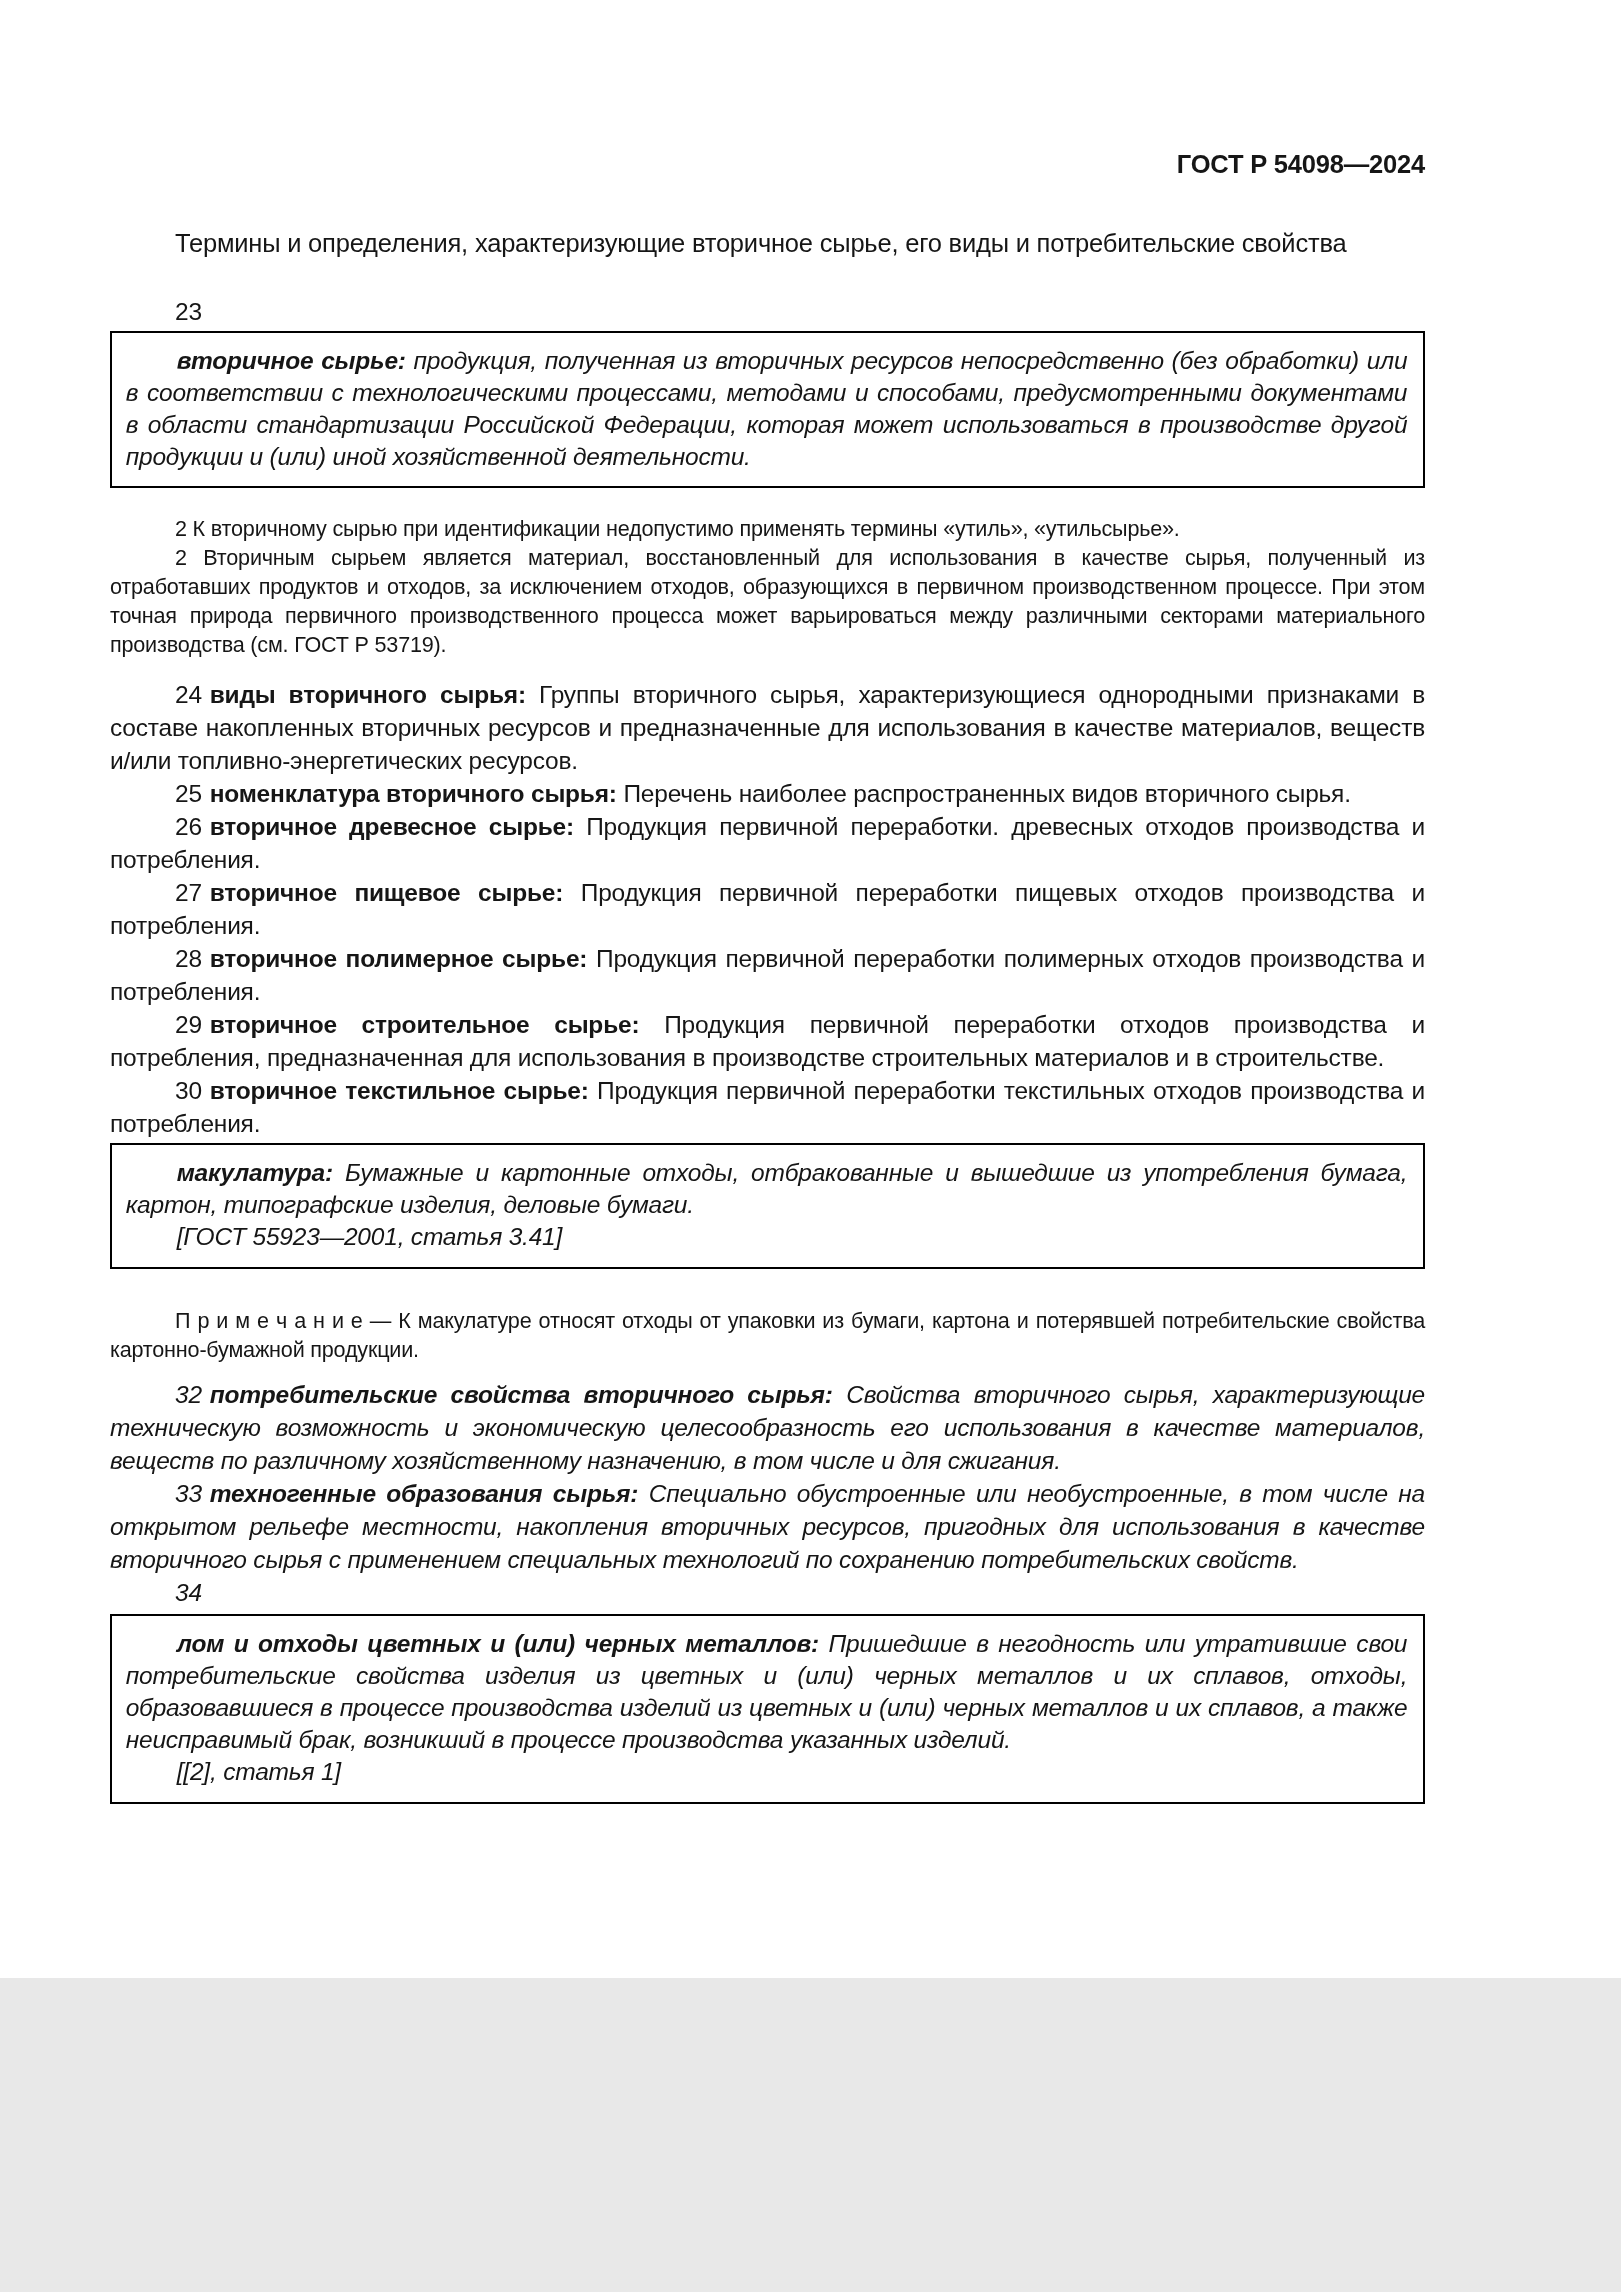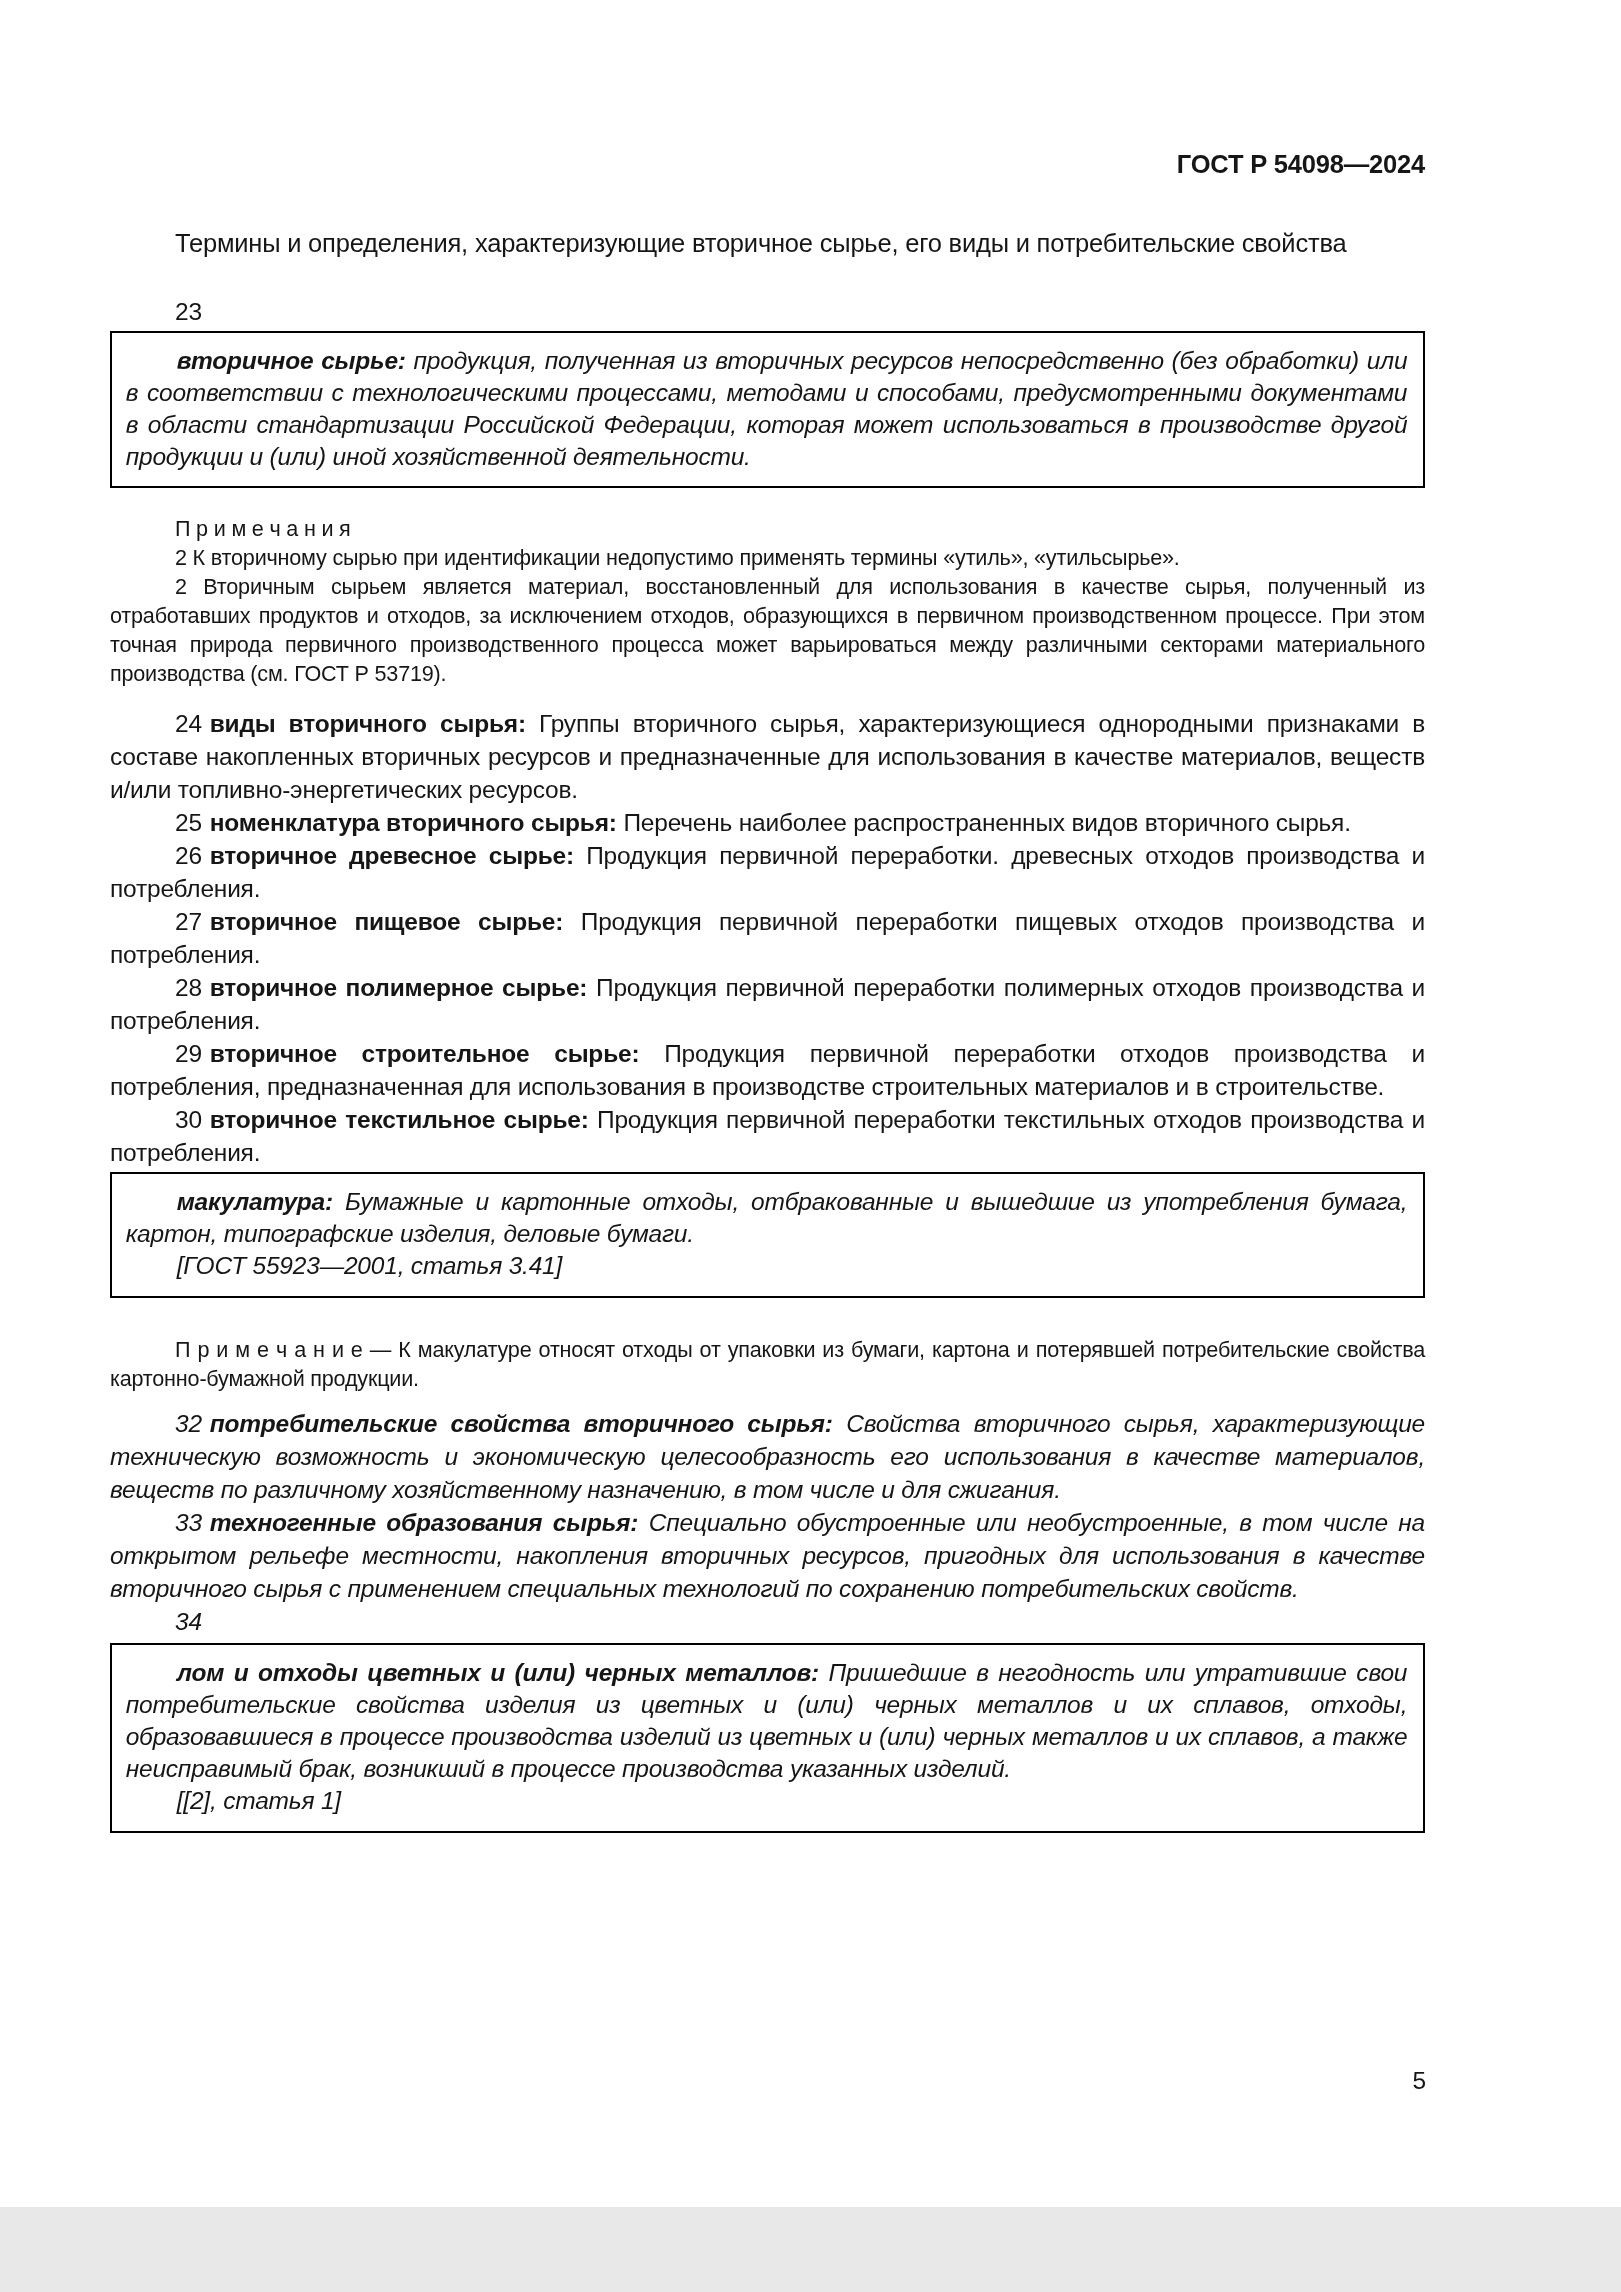"ГОСТ Р 54098—2024" .page { height: 2207px -> 1978px }
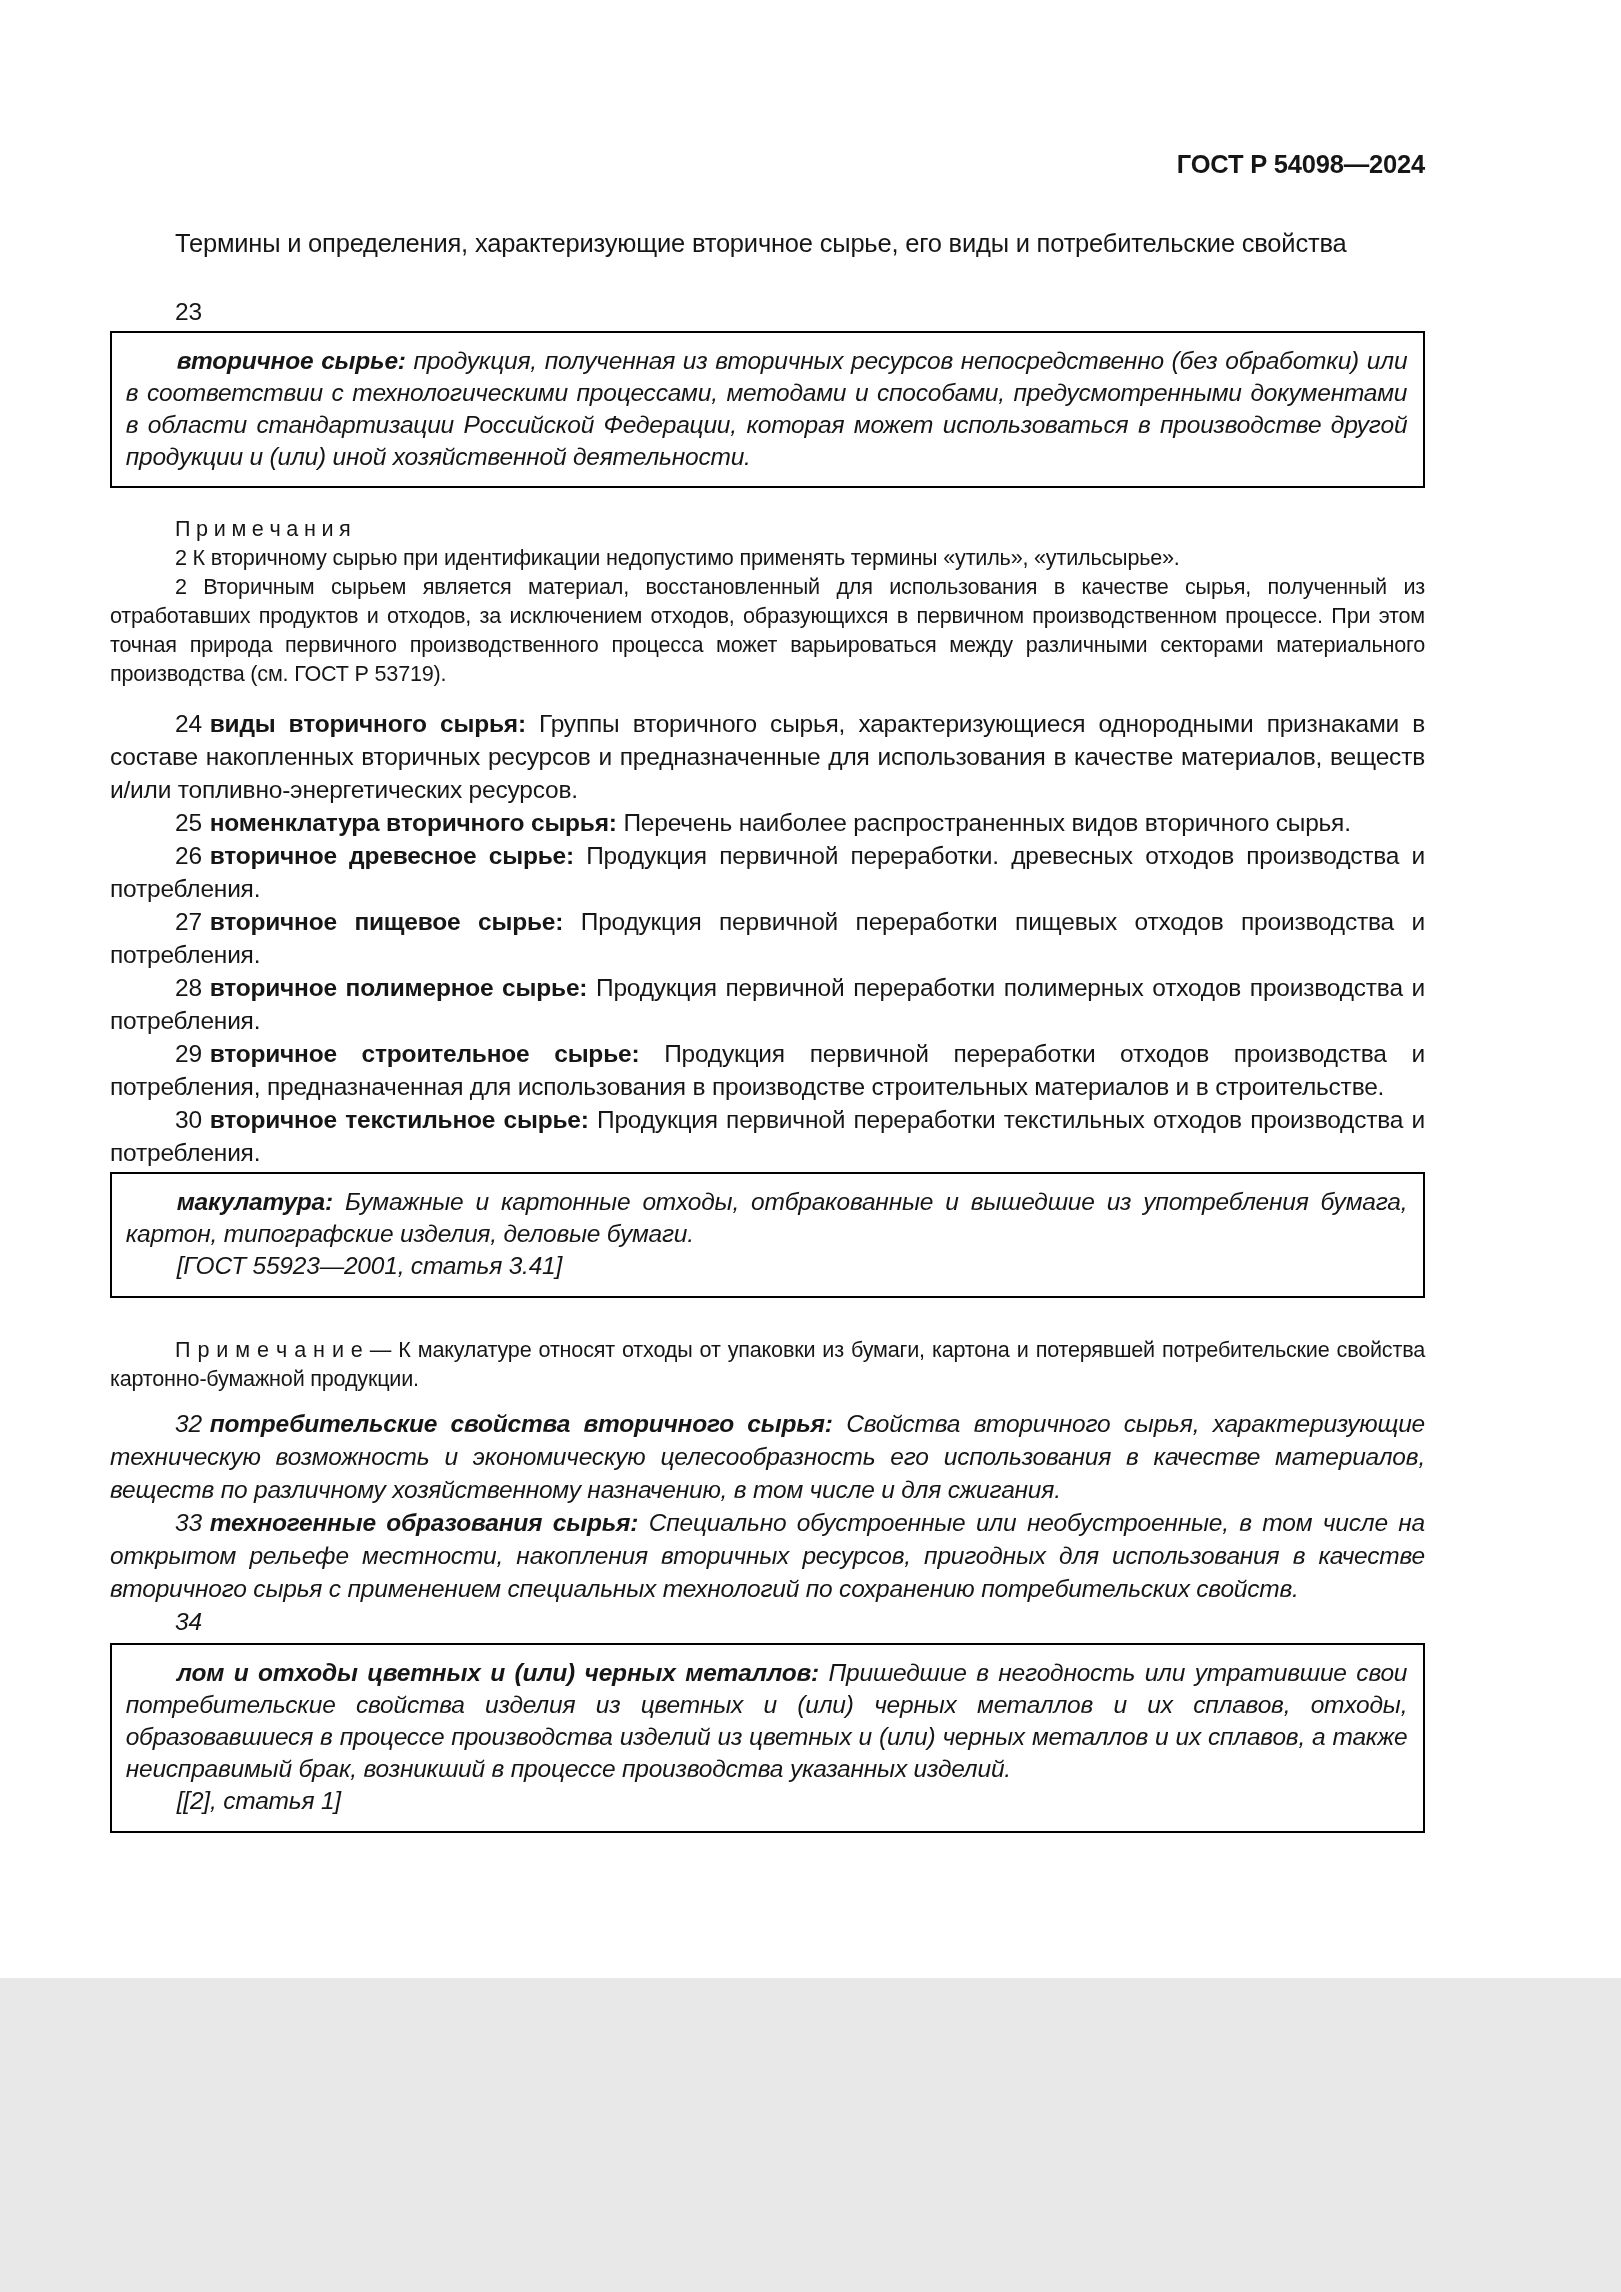"П р и м е ч а н и я" p { html: <p>П р и м е ч а н и я</p> -> none }
